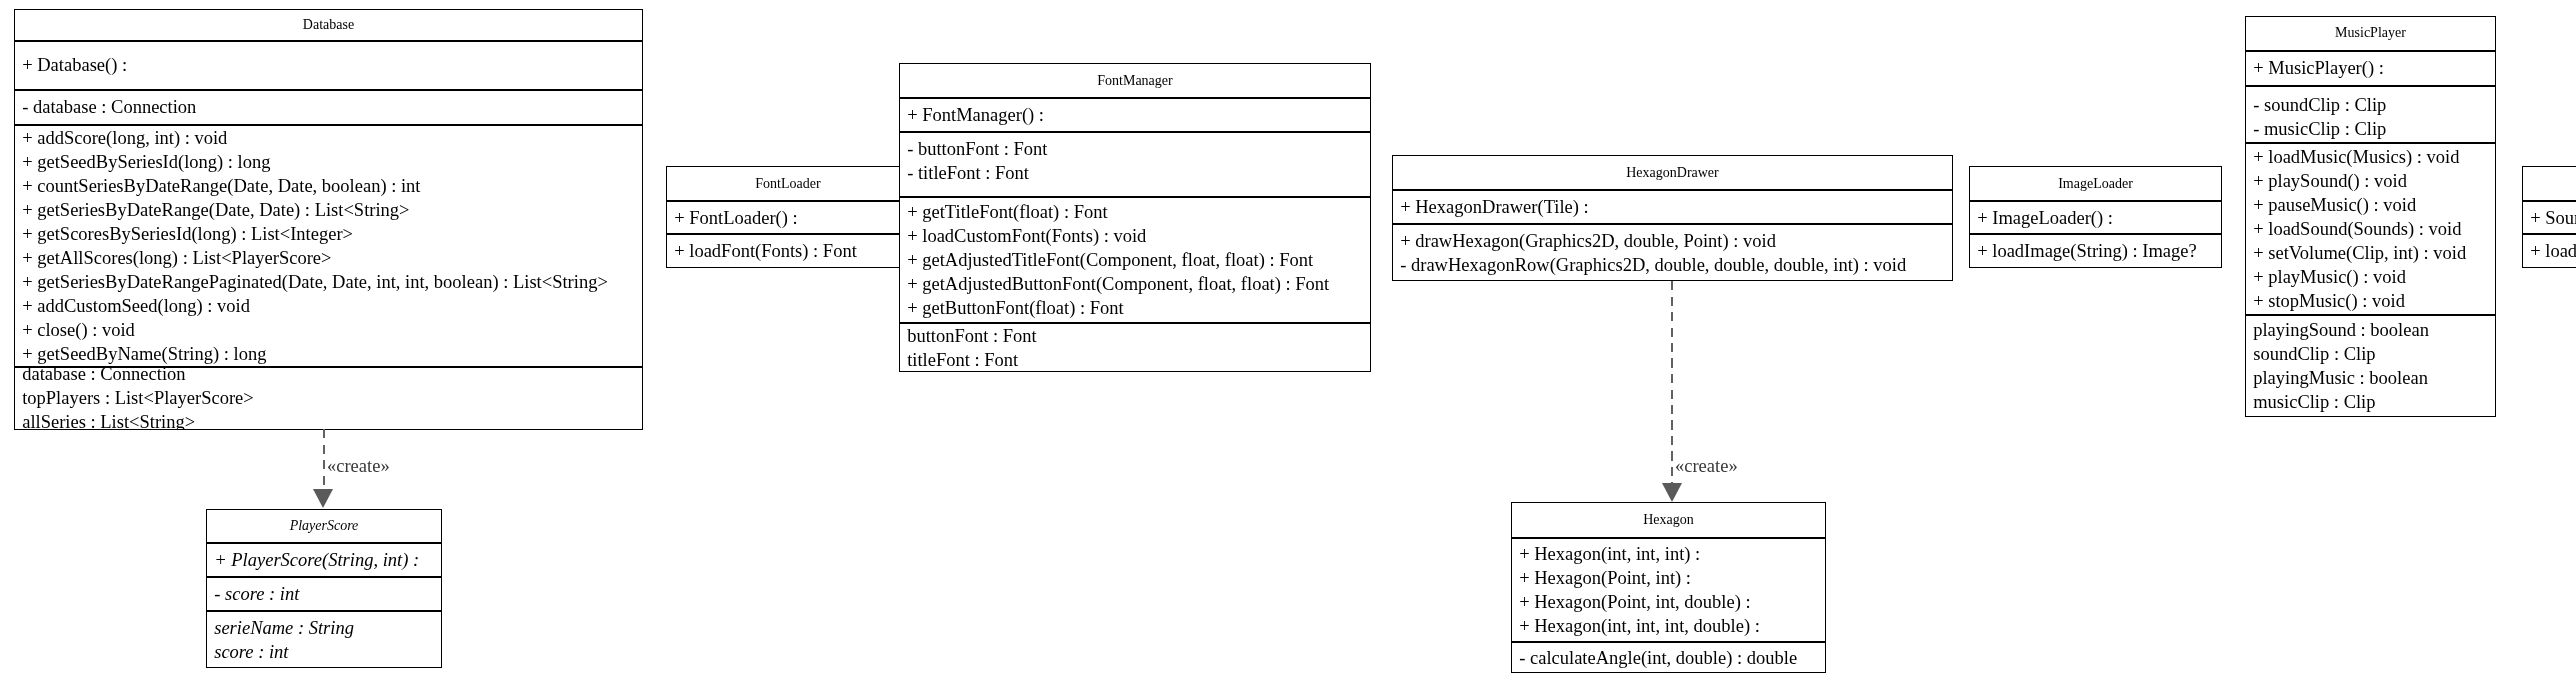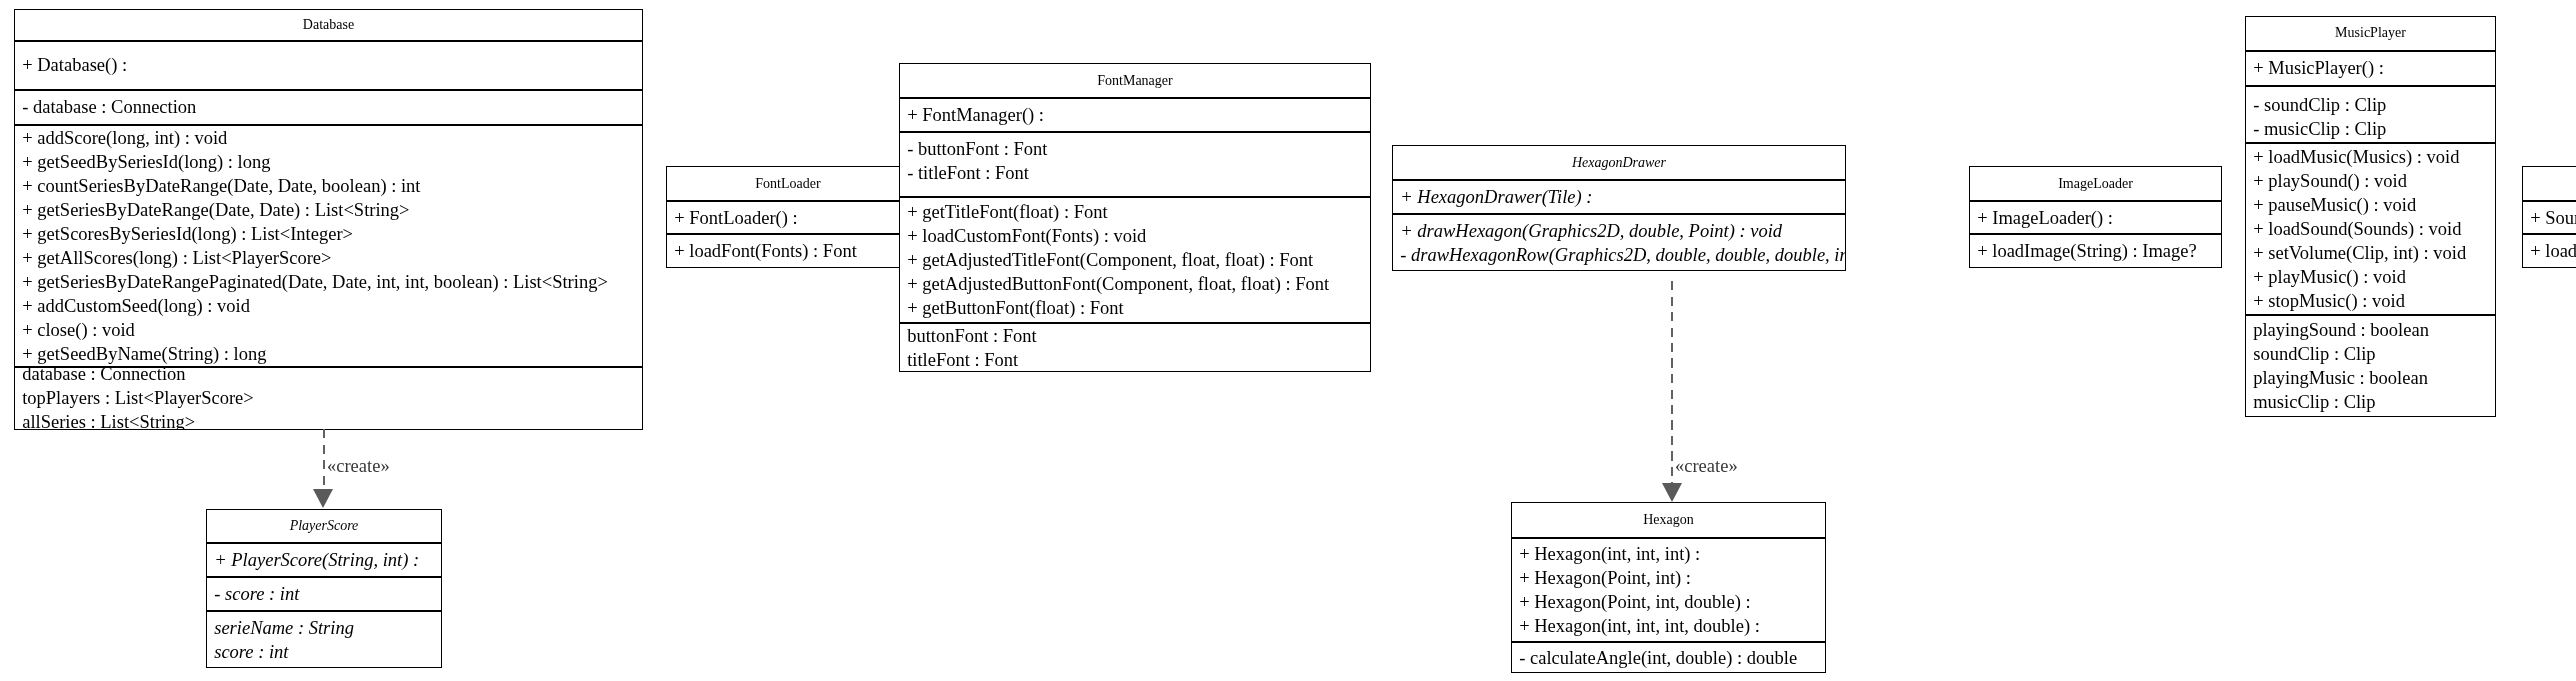"HexagonDrawer" div.uml-class { font-style: italic -> none; top: 145px -> 155px; width: 454px -> 561px }
